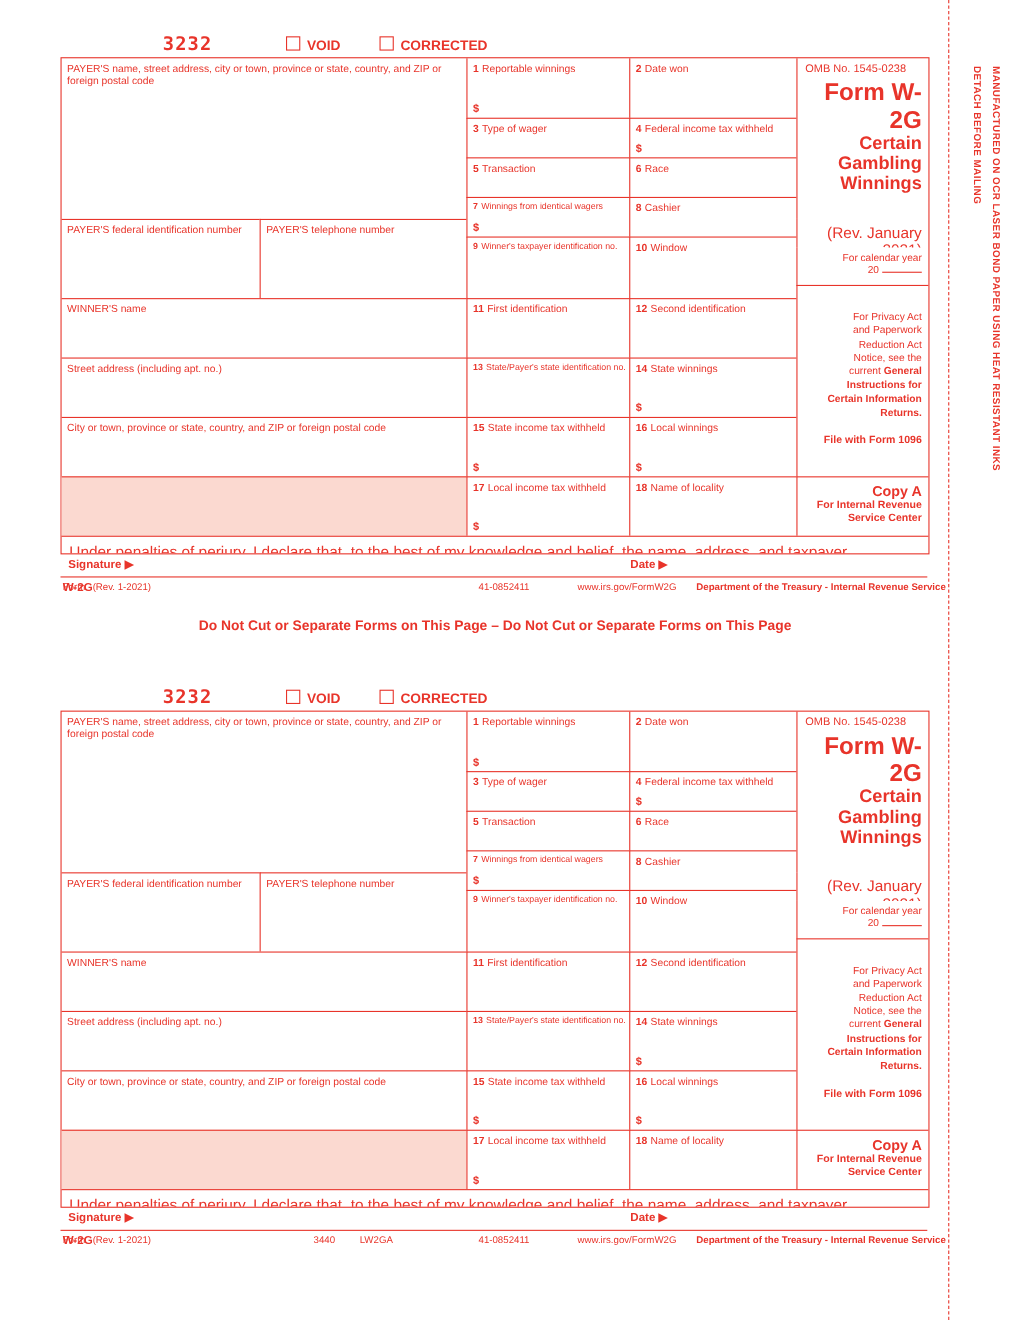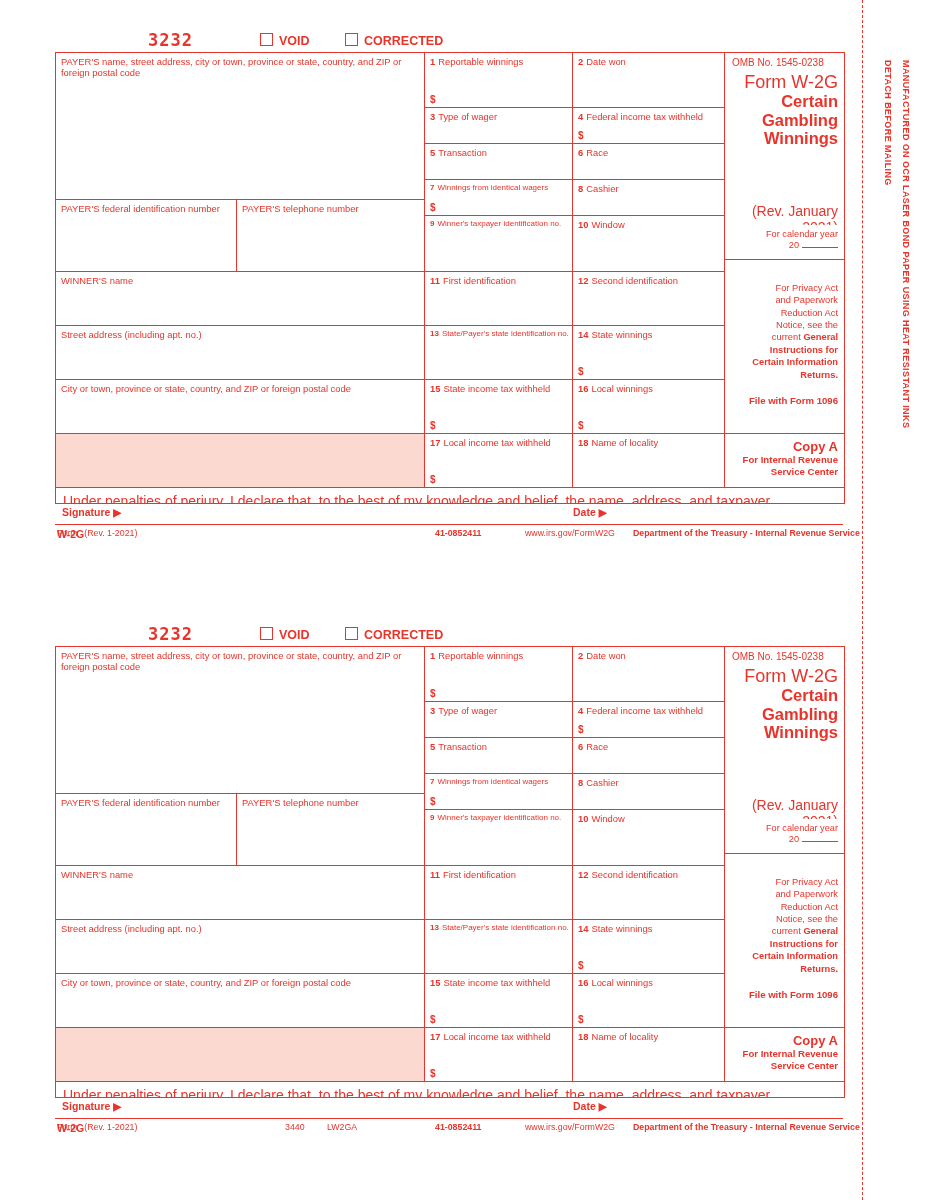"Form W-2G" .title-w2g { font-size: 18px -> 22px; font-weight: normal -> bold }
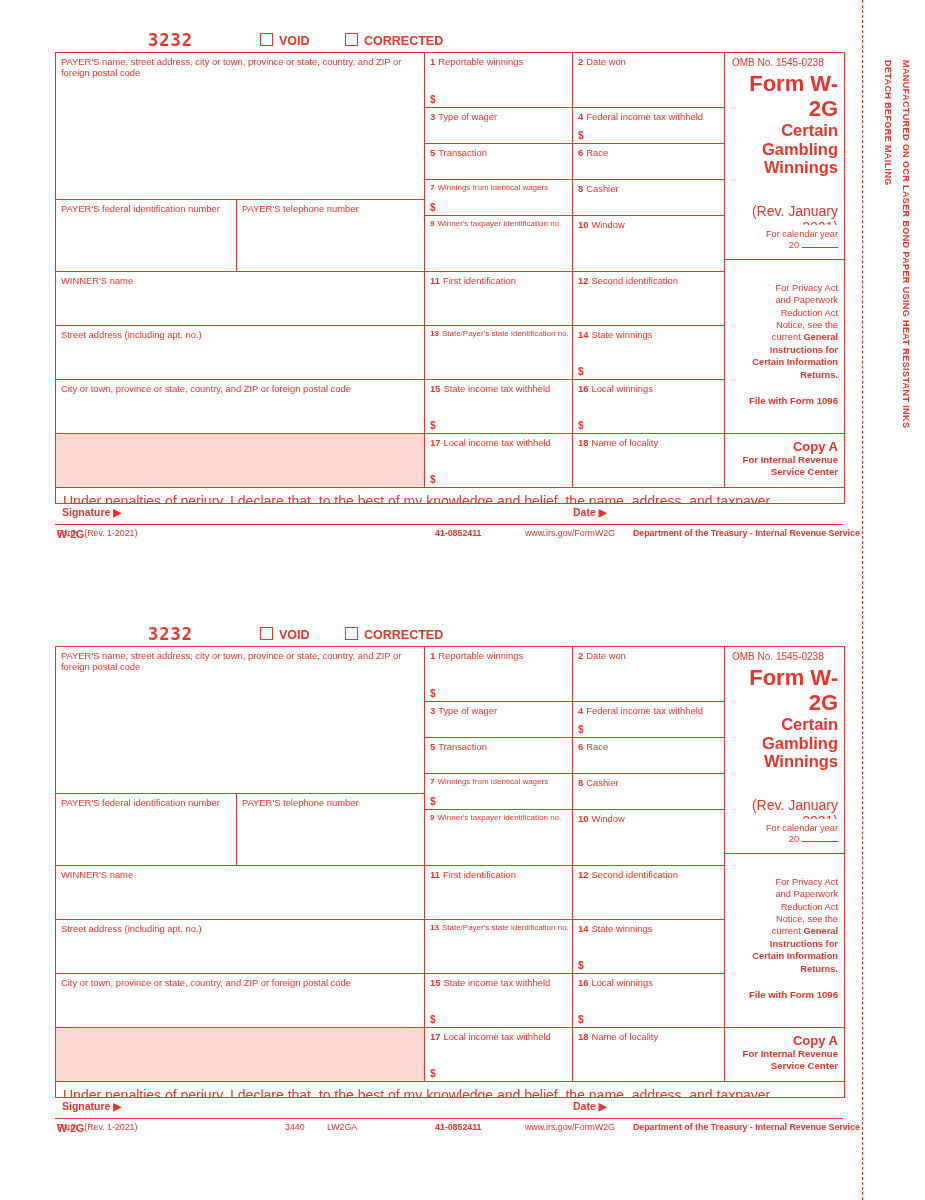"41-0852411" .footer .f-ein { font-weight: bold -> none }
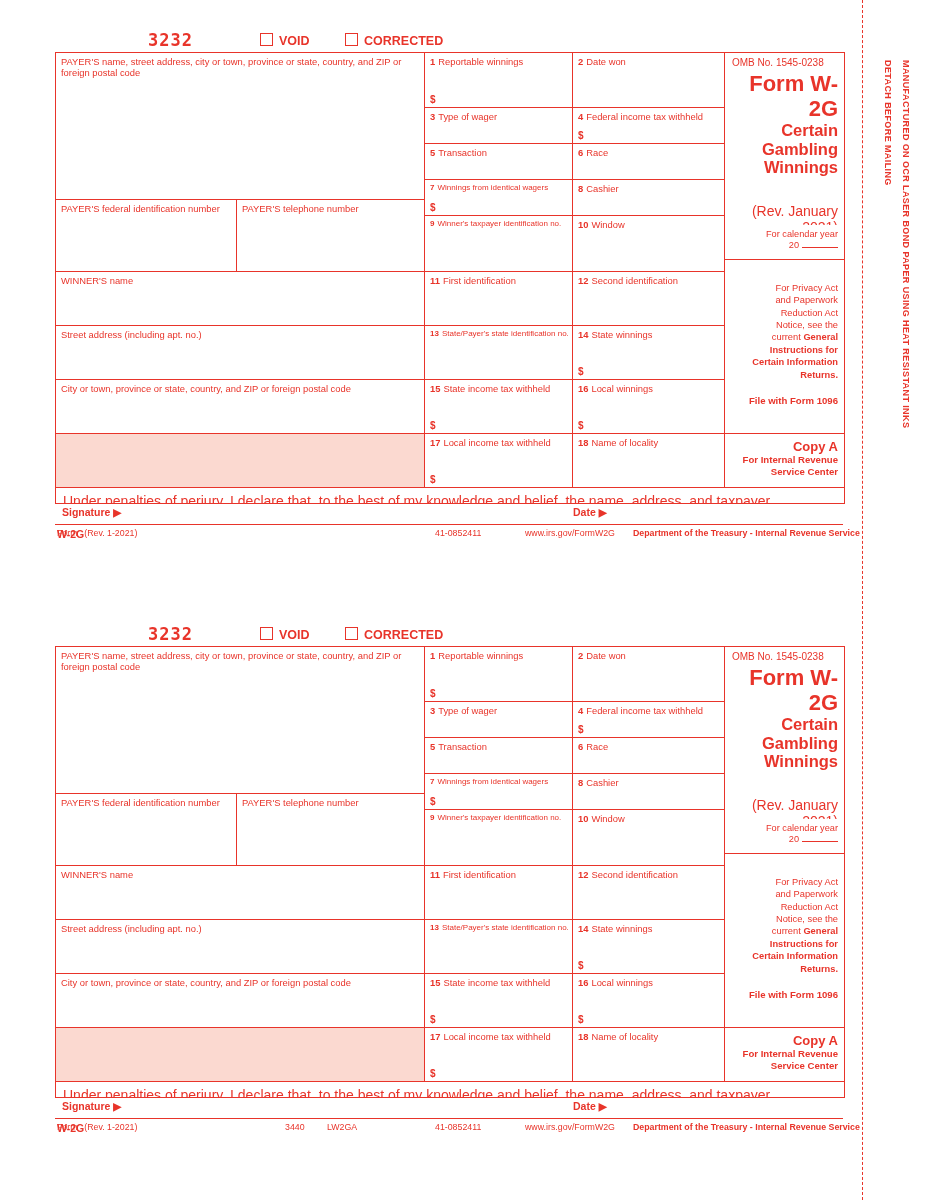"Do Not Cut or Separate" div.donotcut { html: none -> <div>Do Not Cut or Separate Forms on This Page – Do Not Cut or Separate Forms on This Page</div> }
